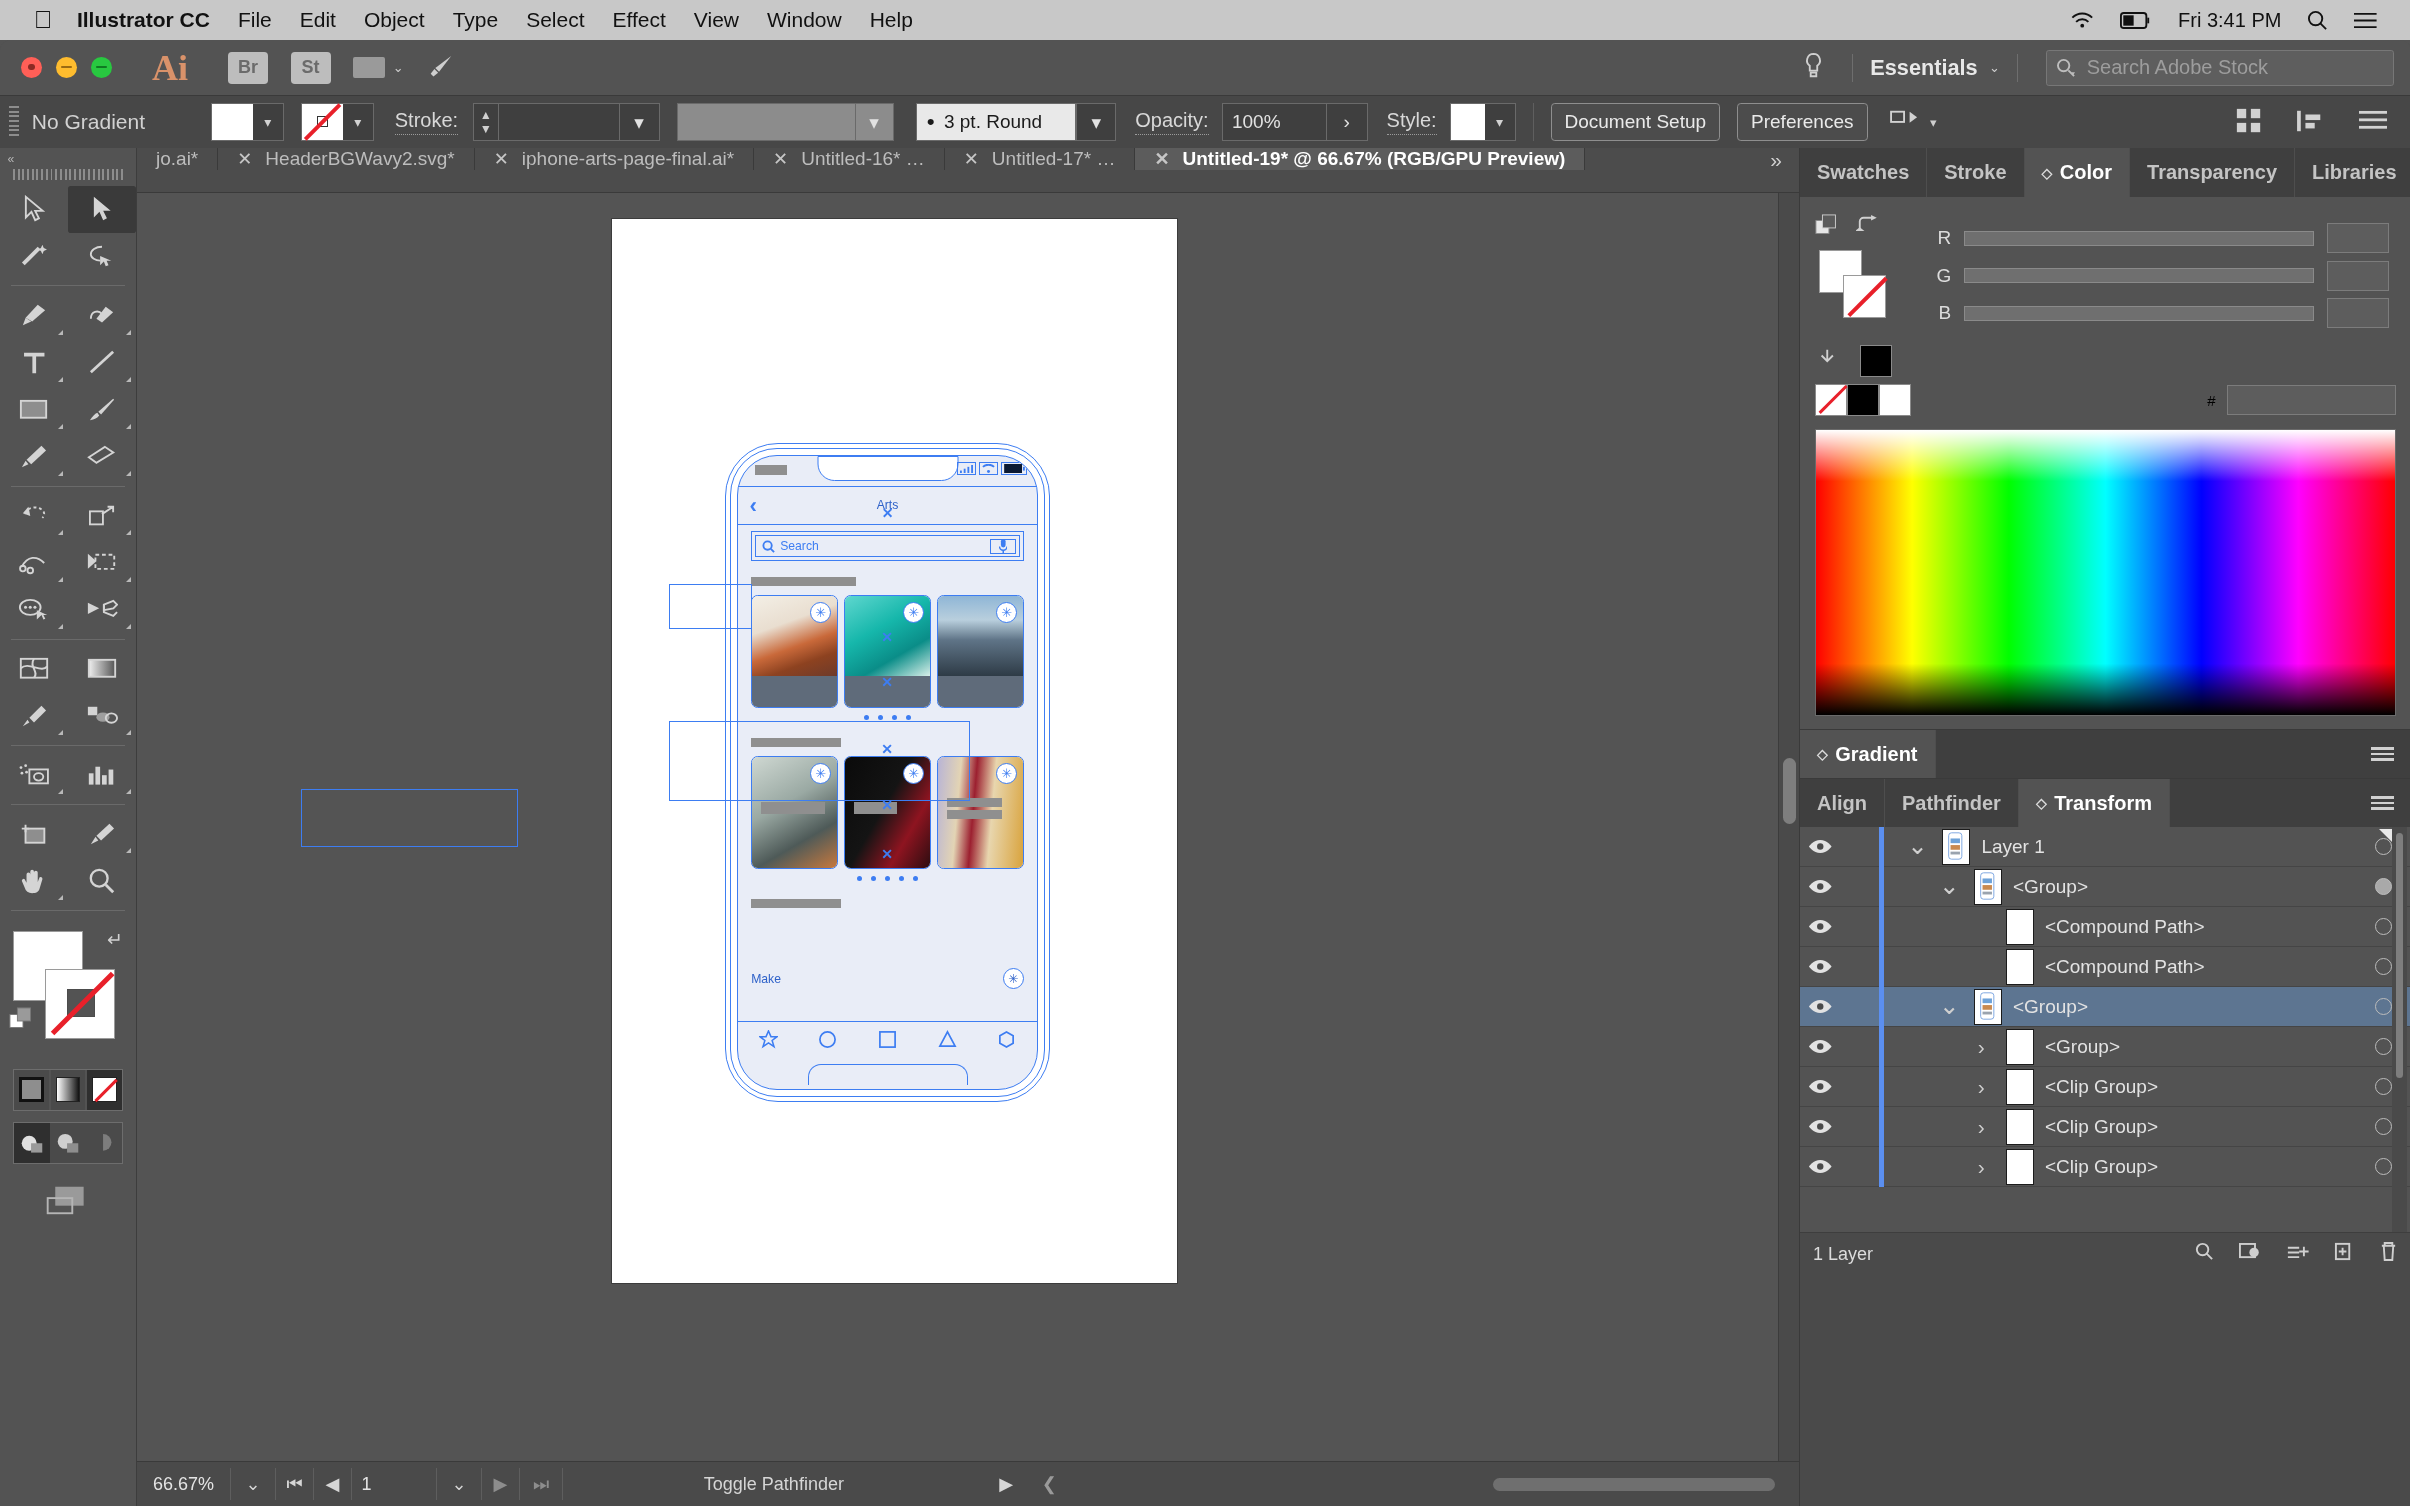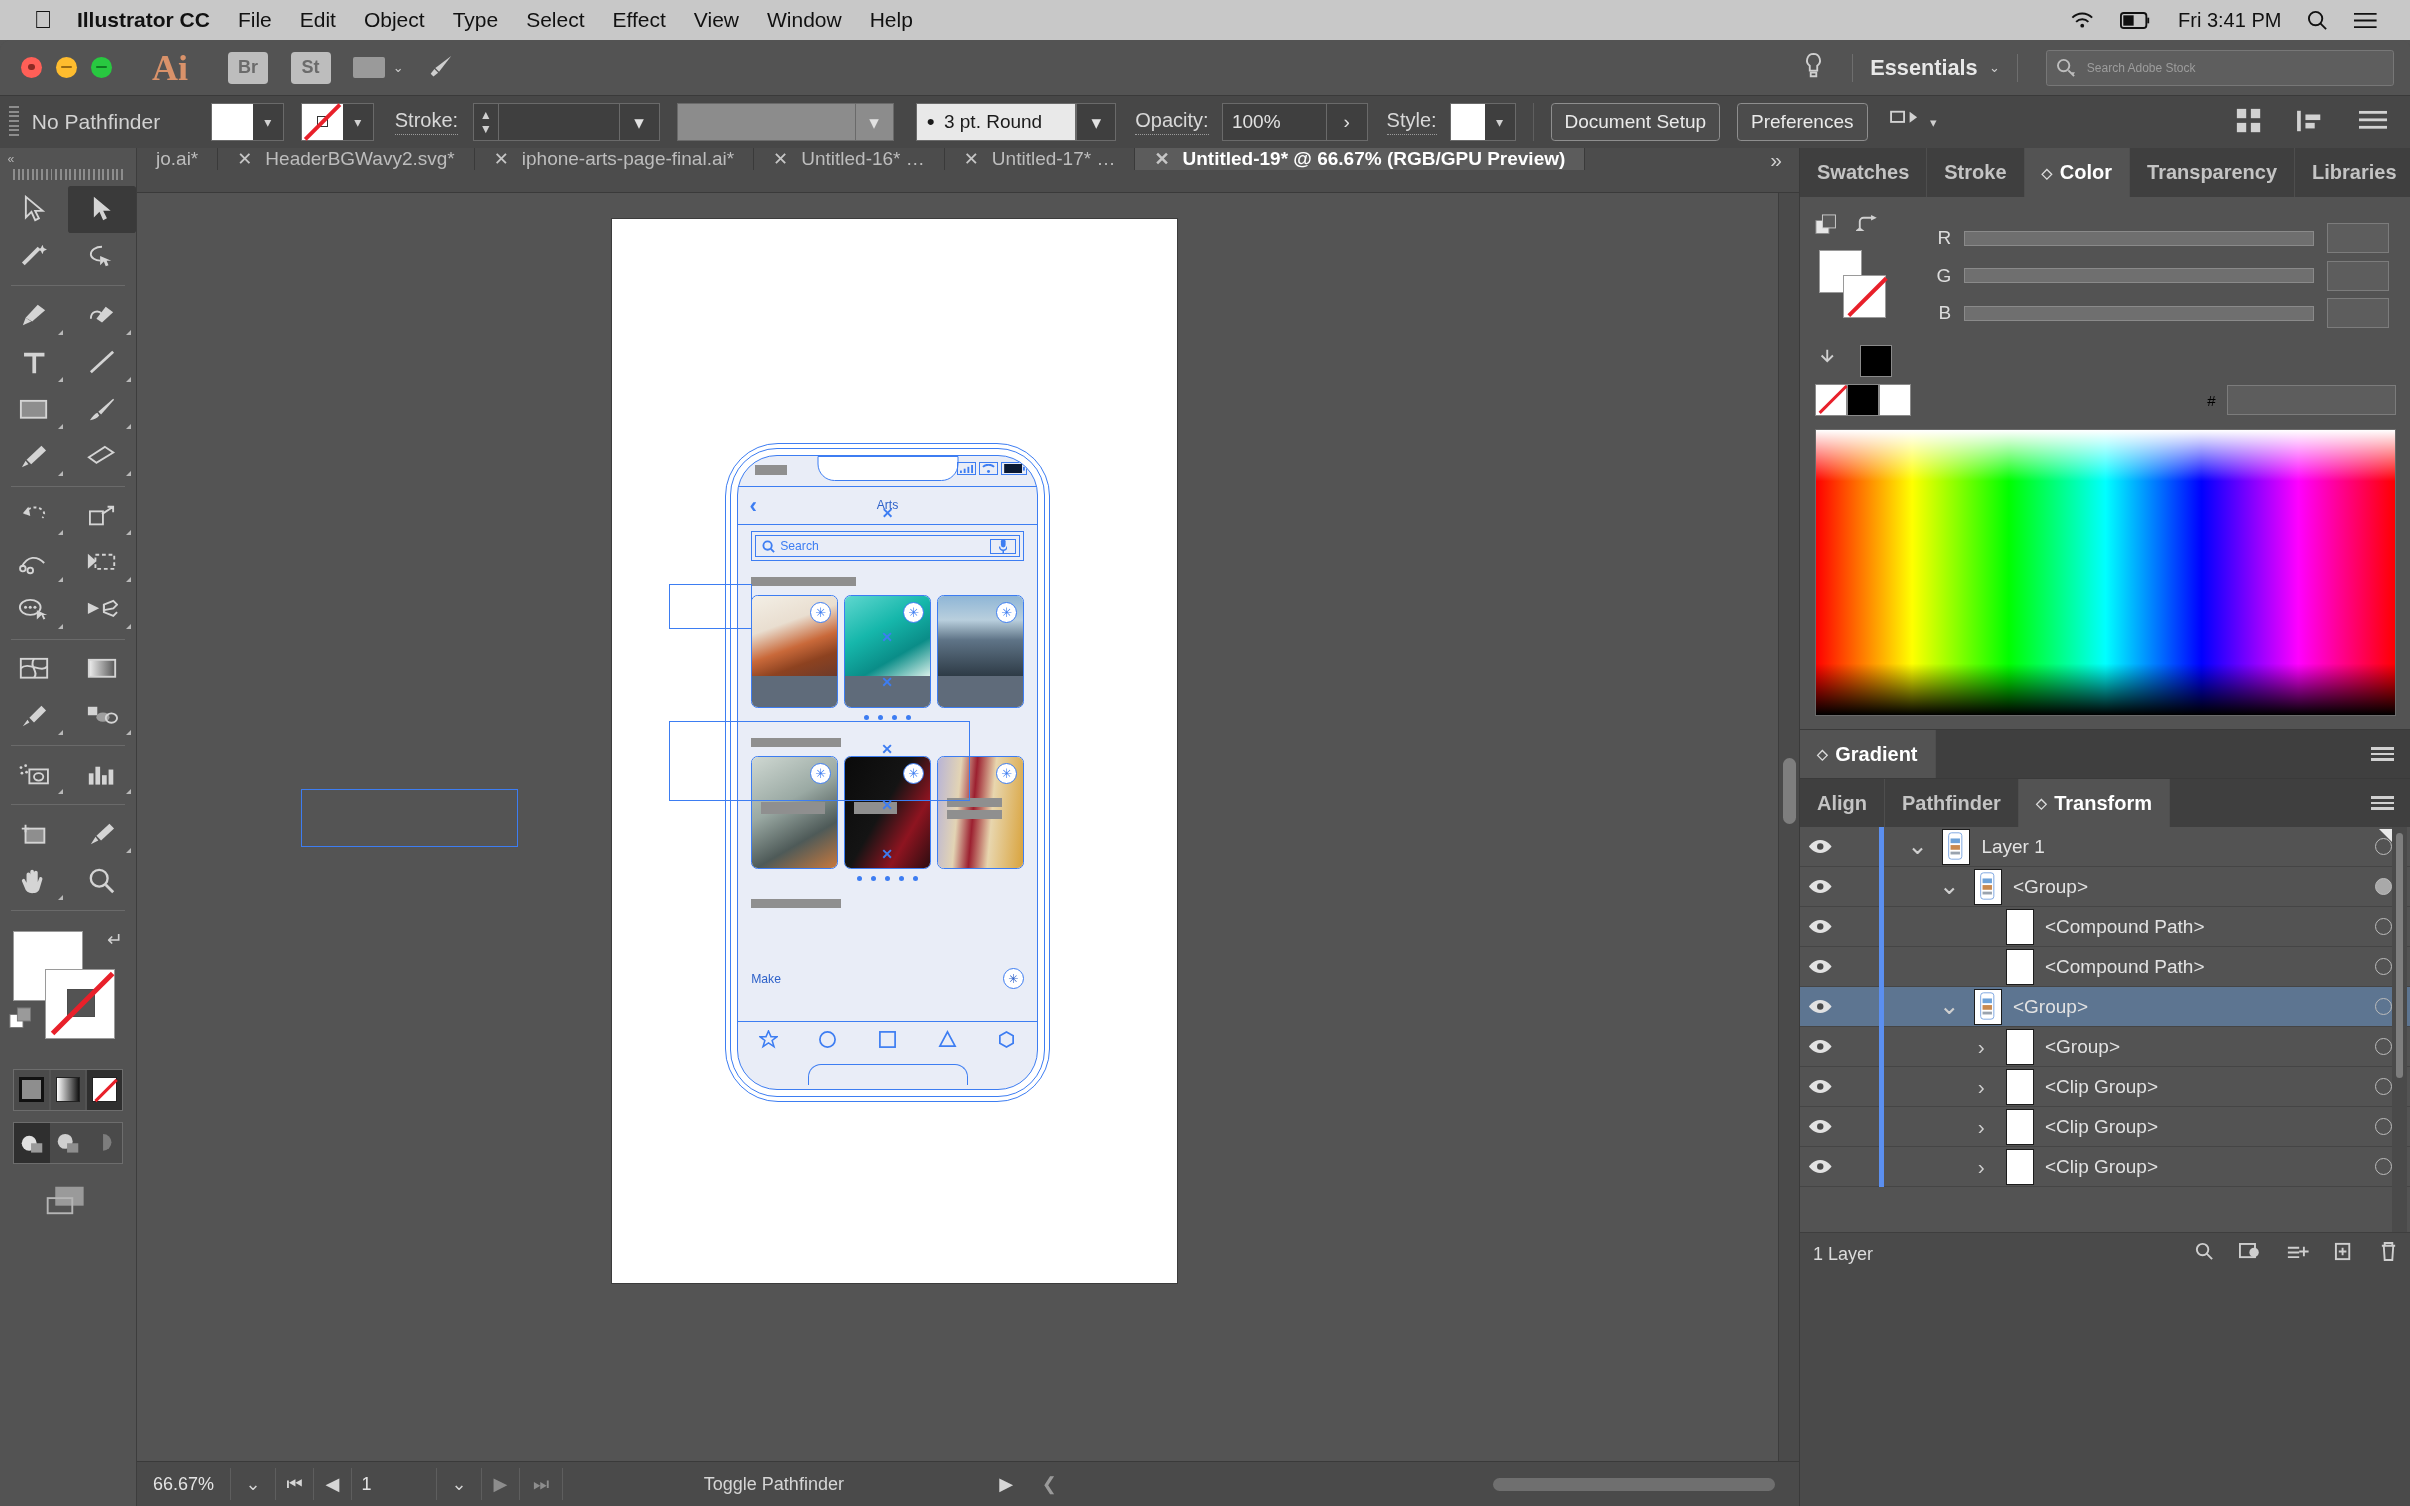"Search Adobe Stock" .stocksearch span { font-size: 12px -> 20px }
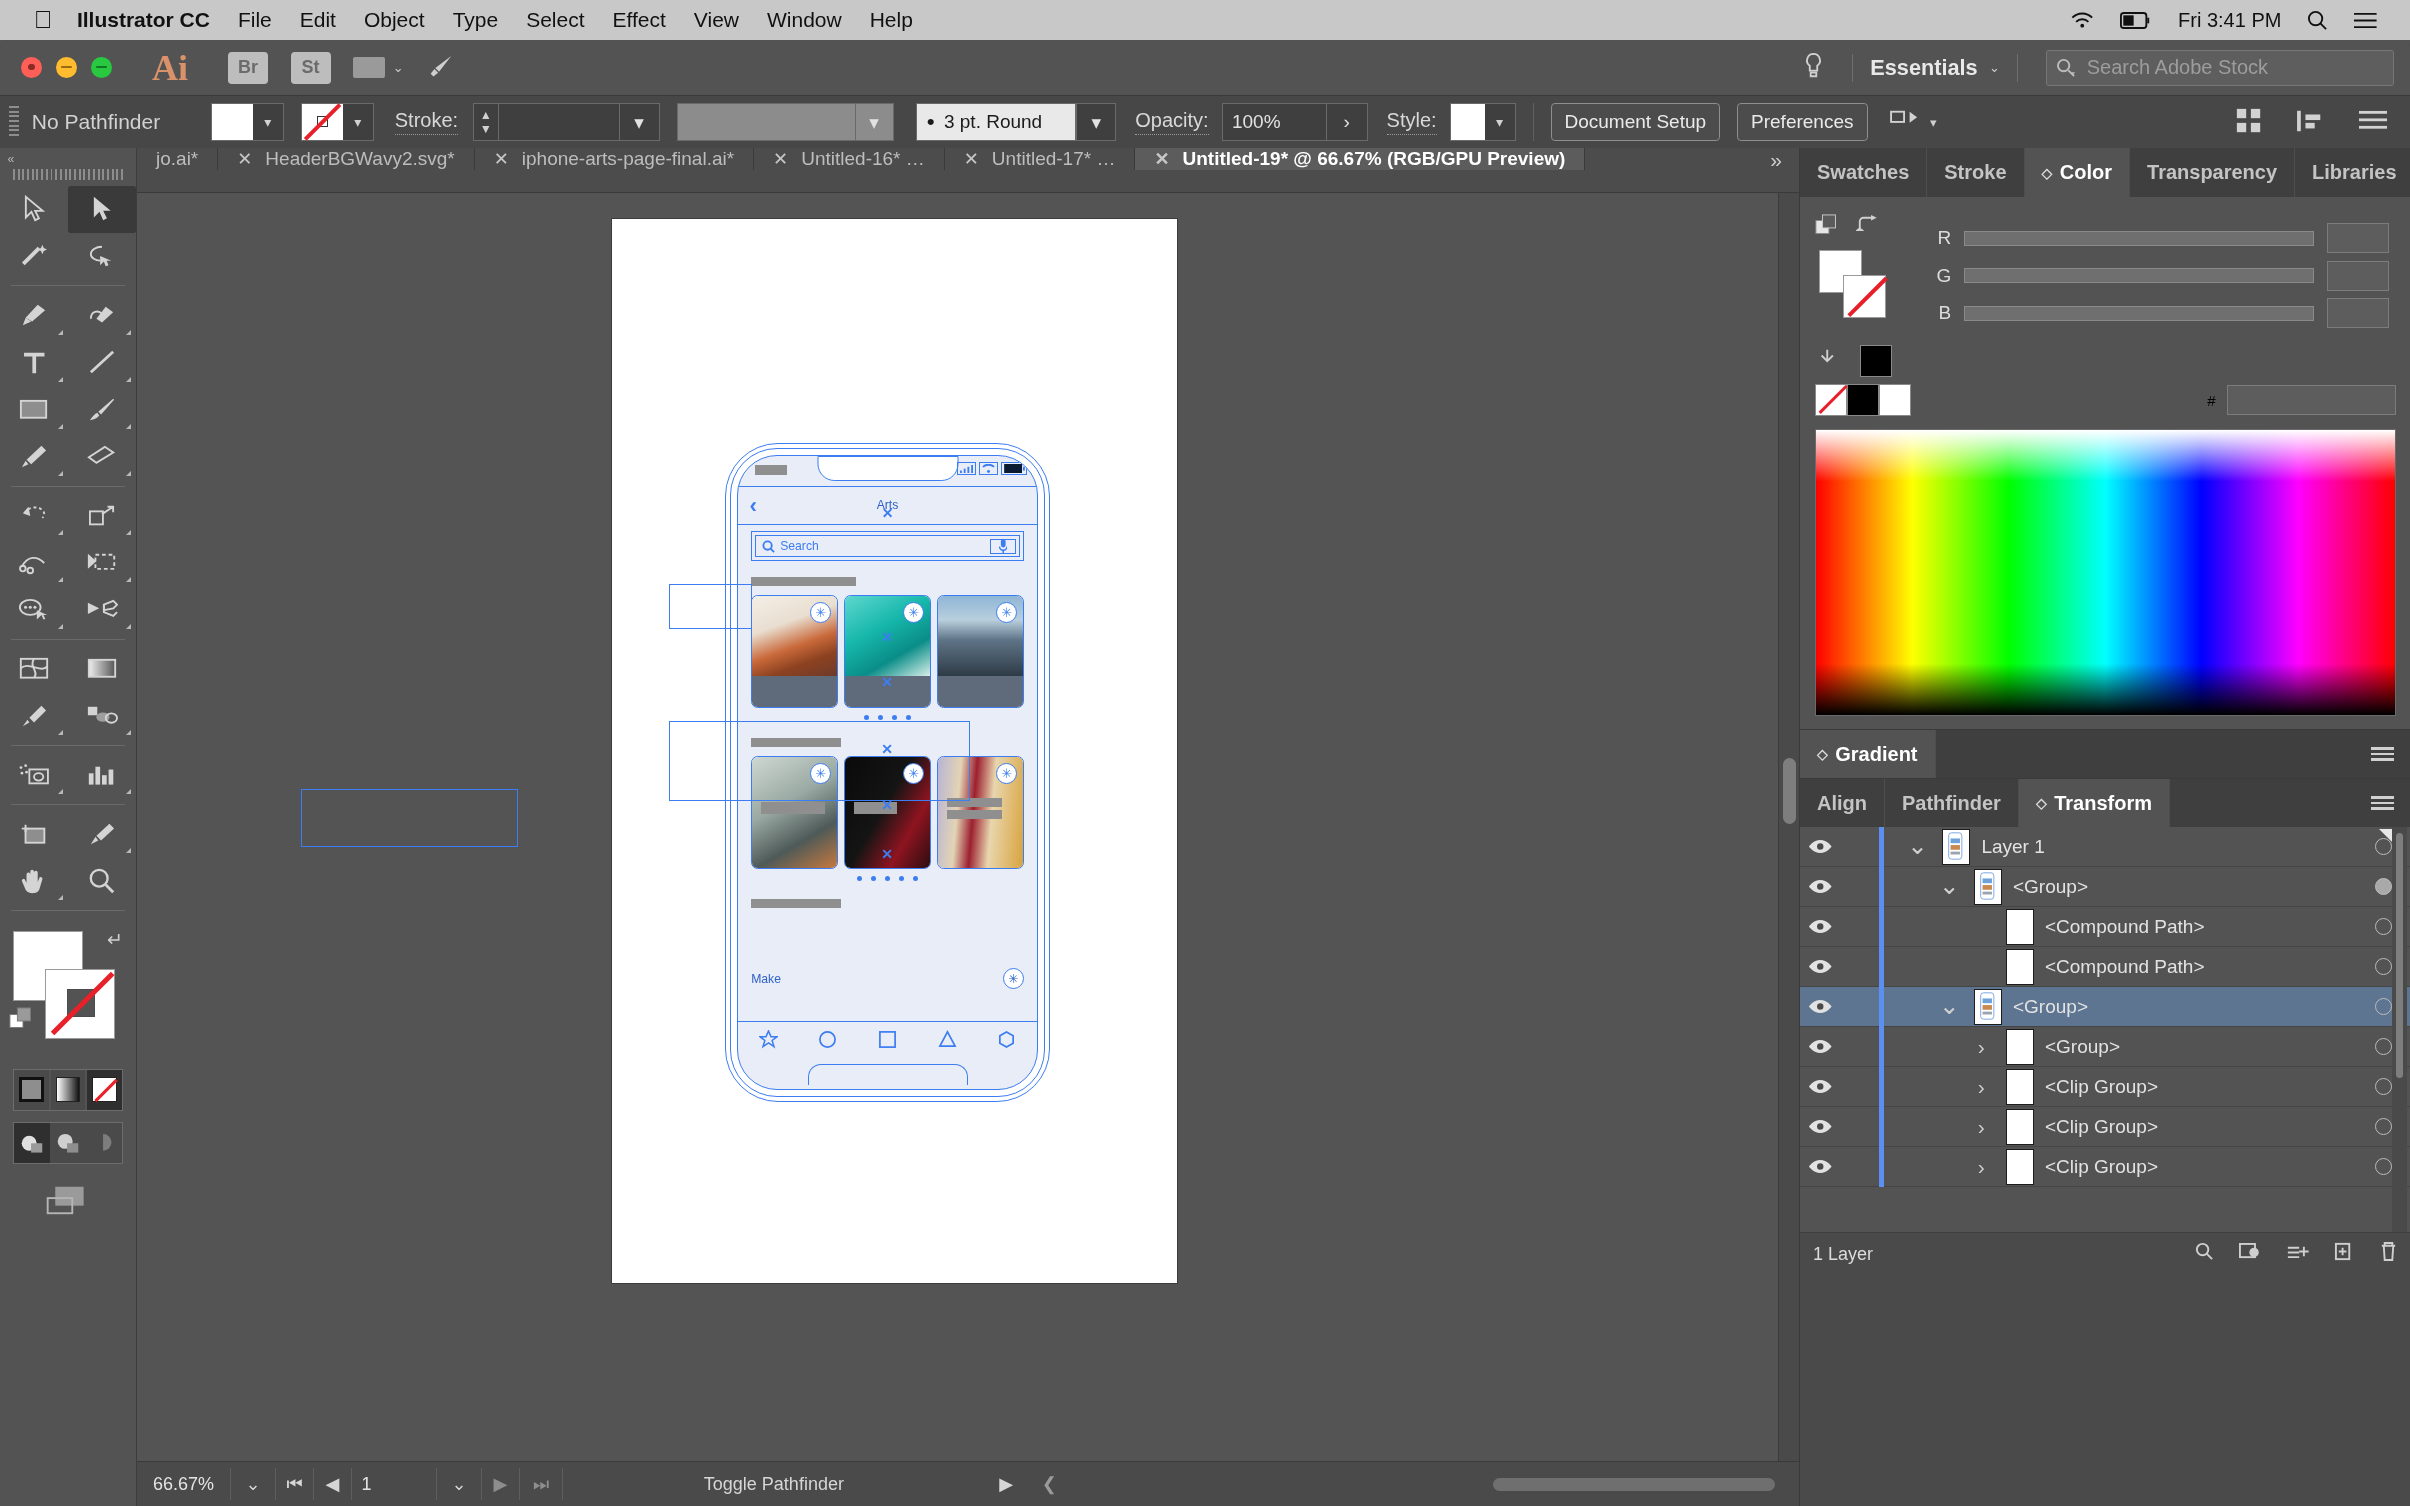"No Pathfinder" span.nosel { text: Pathfinder -> Gradient }
